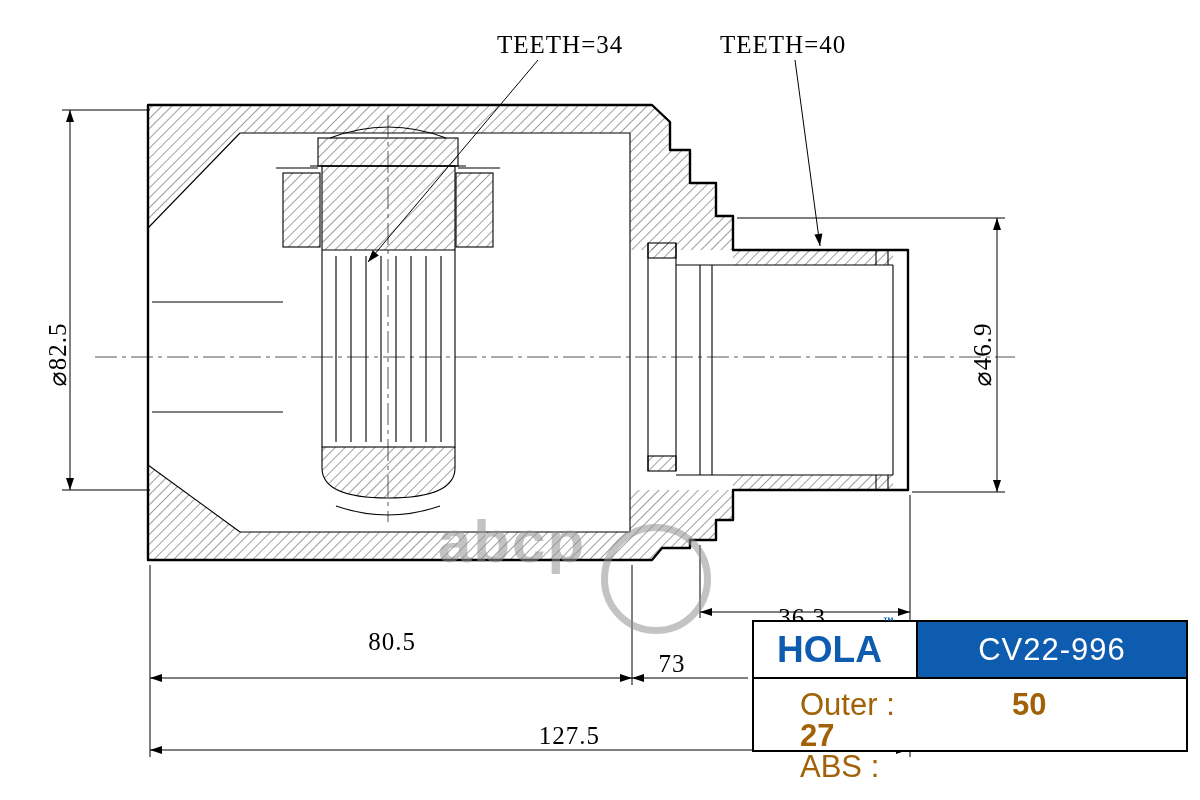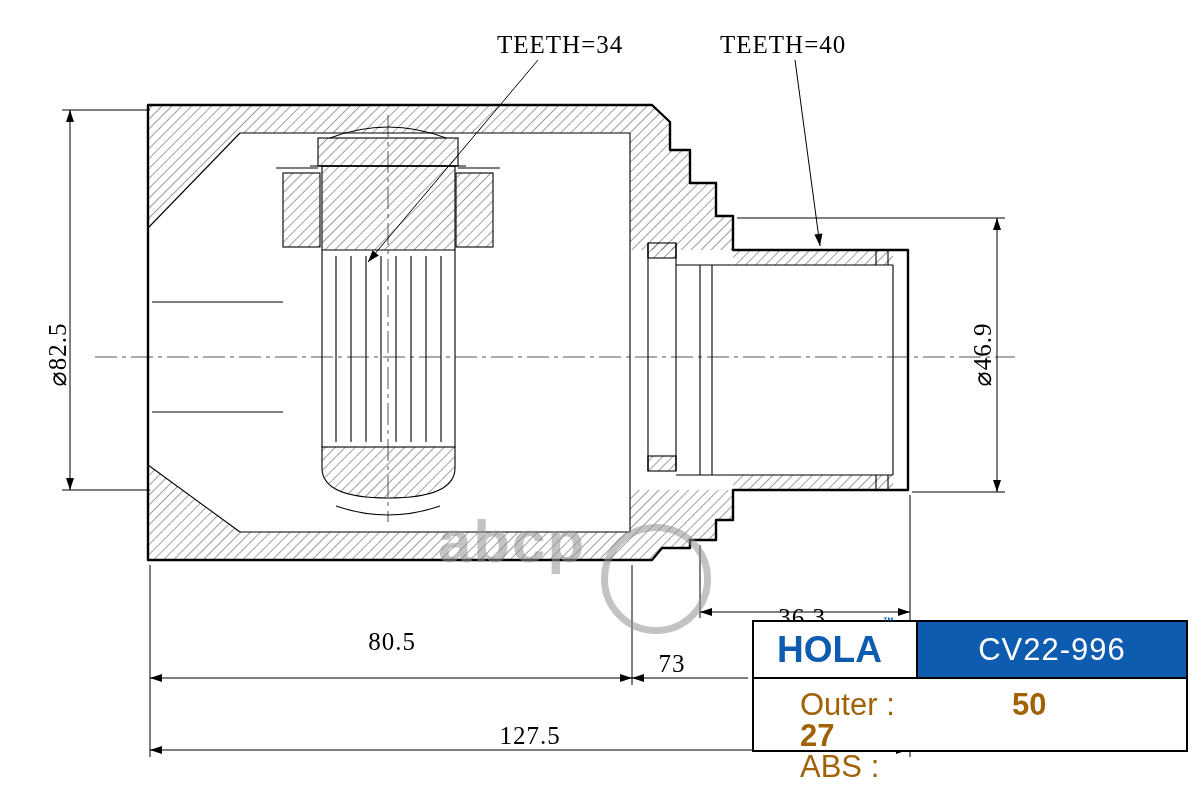"127.5" div.lbl { text-align: none -> right }
